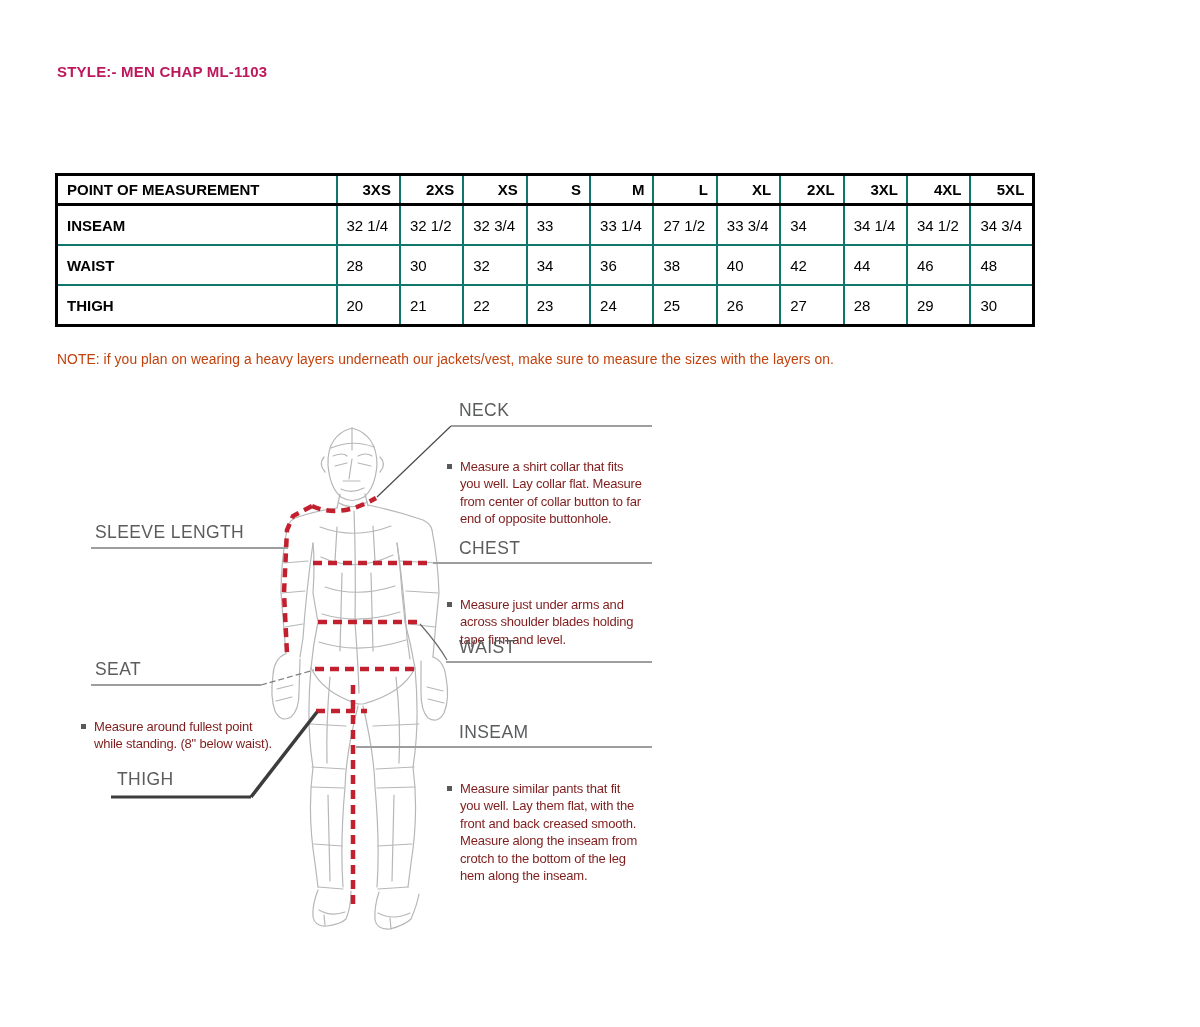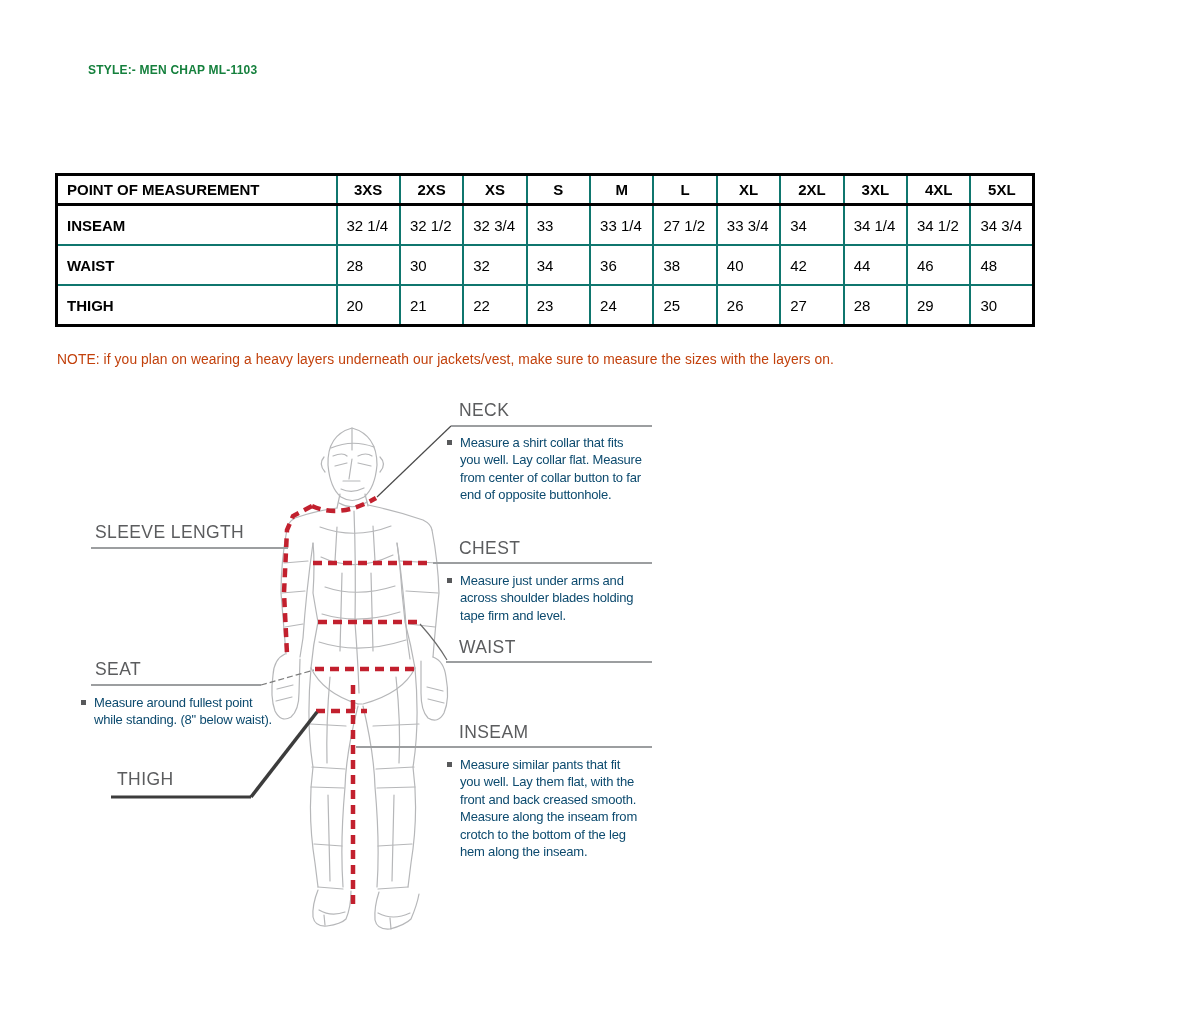"STYLE:- MEN CHAP ML-1103" .doc-title { color: #15803d -> #be185d; font-size: 12px -> 15px; margin-left: 31px -> none }
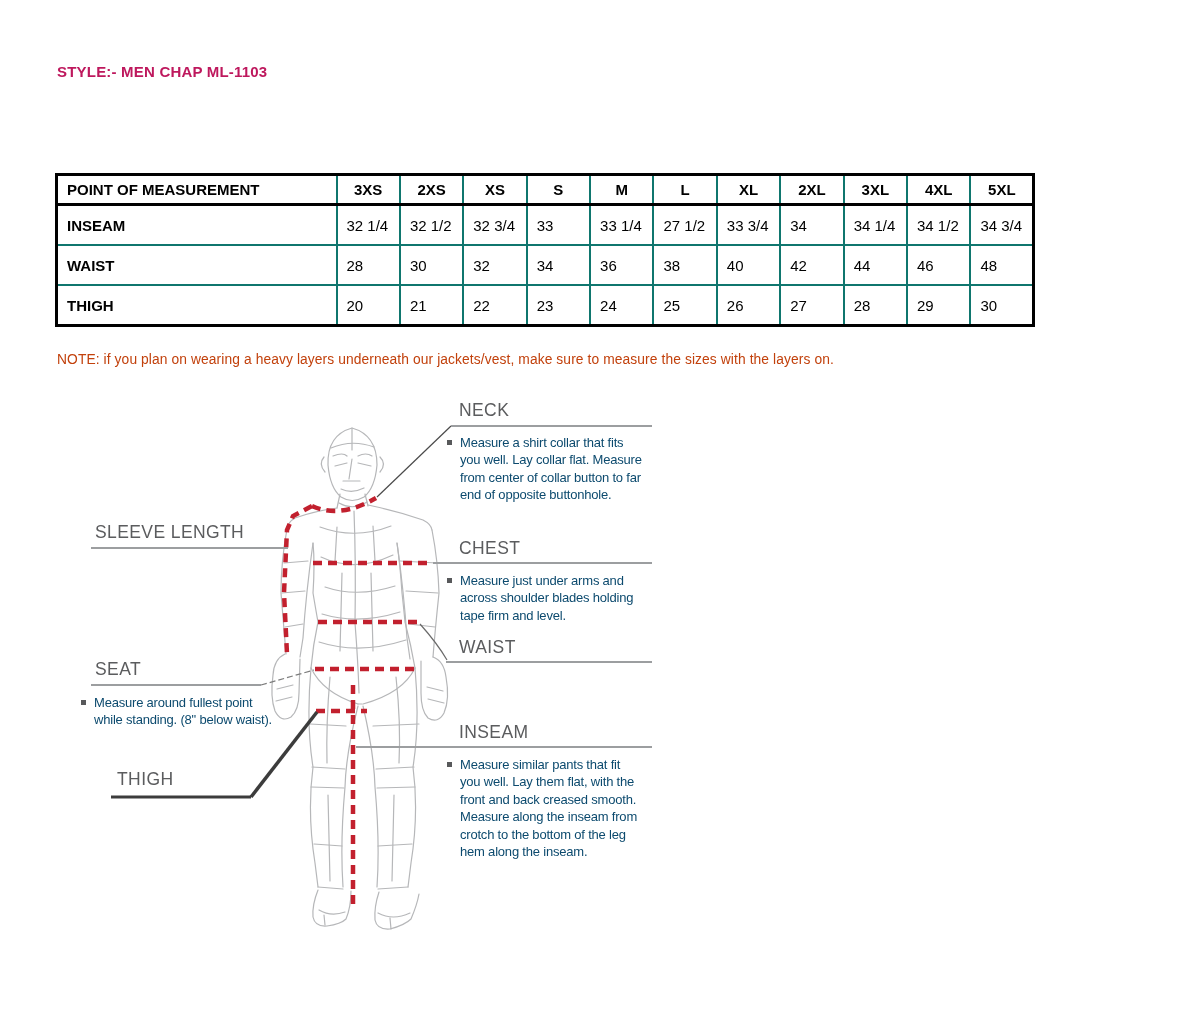"3XS" table.size thead th.sz { padding: 0 0 -> 0 8px; text-align: center -> right }
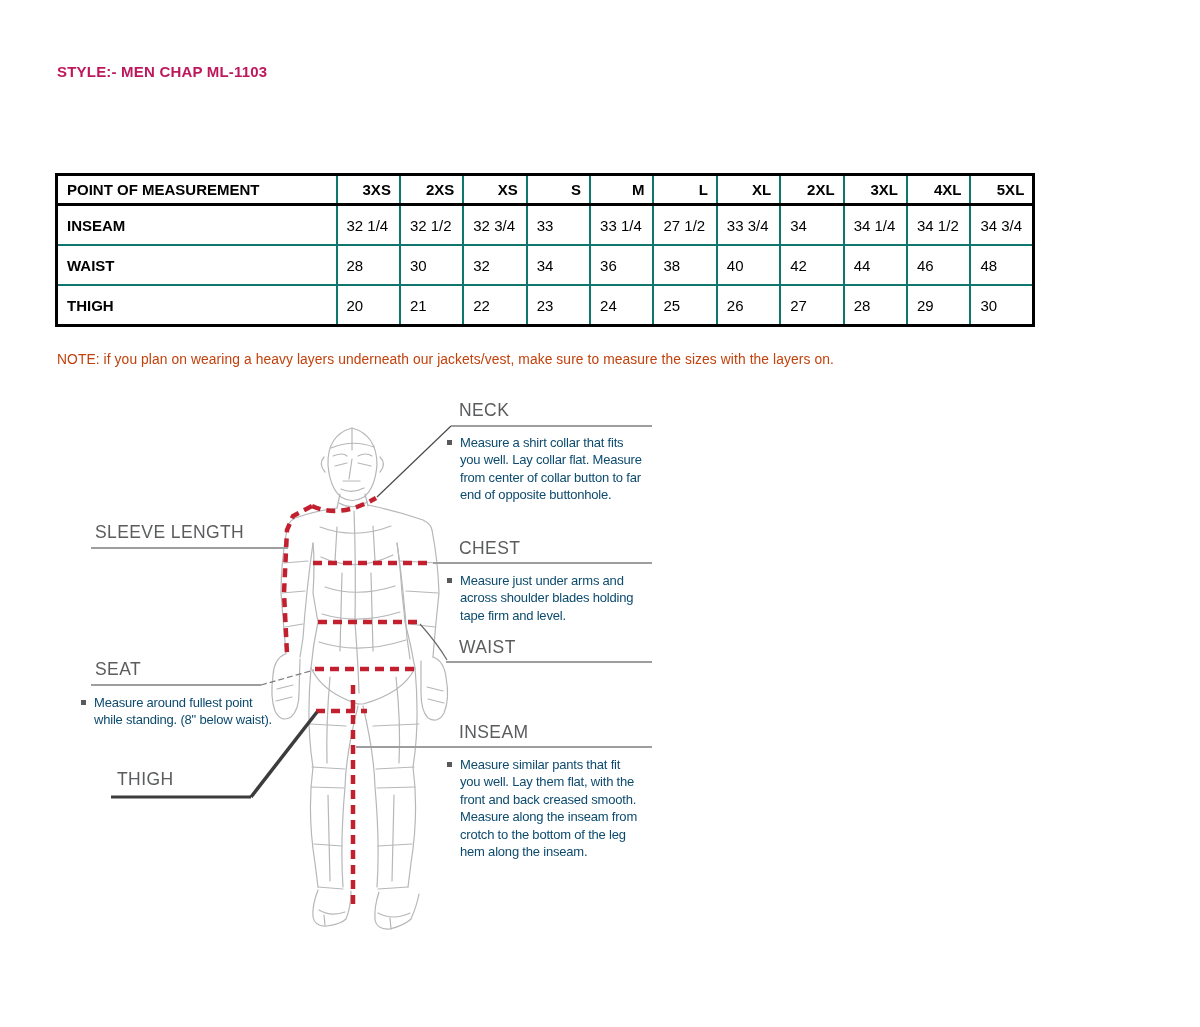"Measure a shirt collar that" .d-par { color: #0c4a6e -> #7f1d1d; margin-top: none -> 24px }
